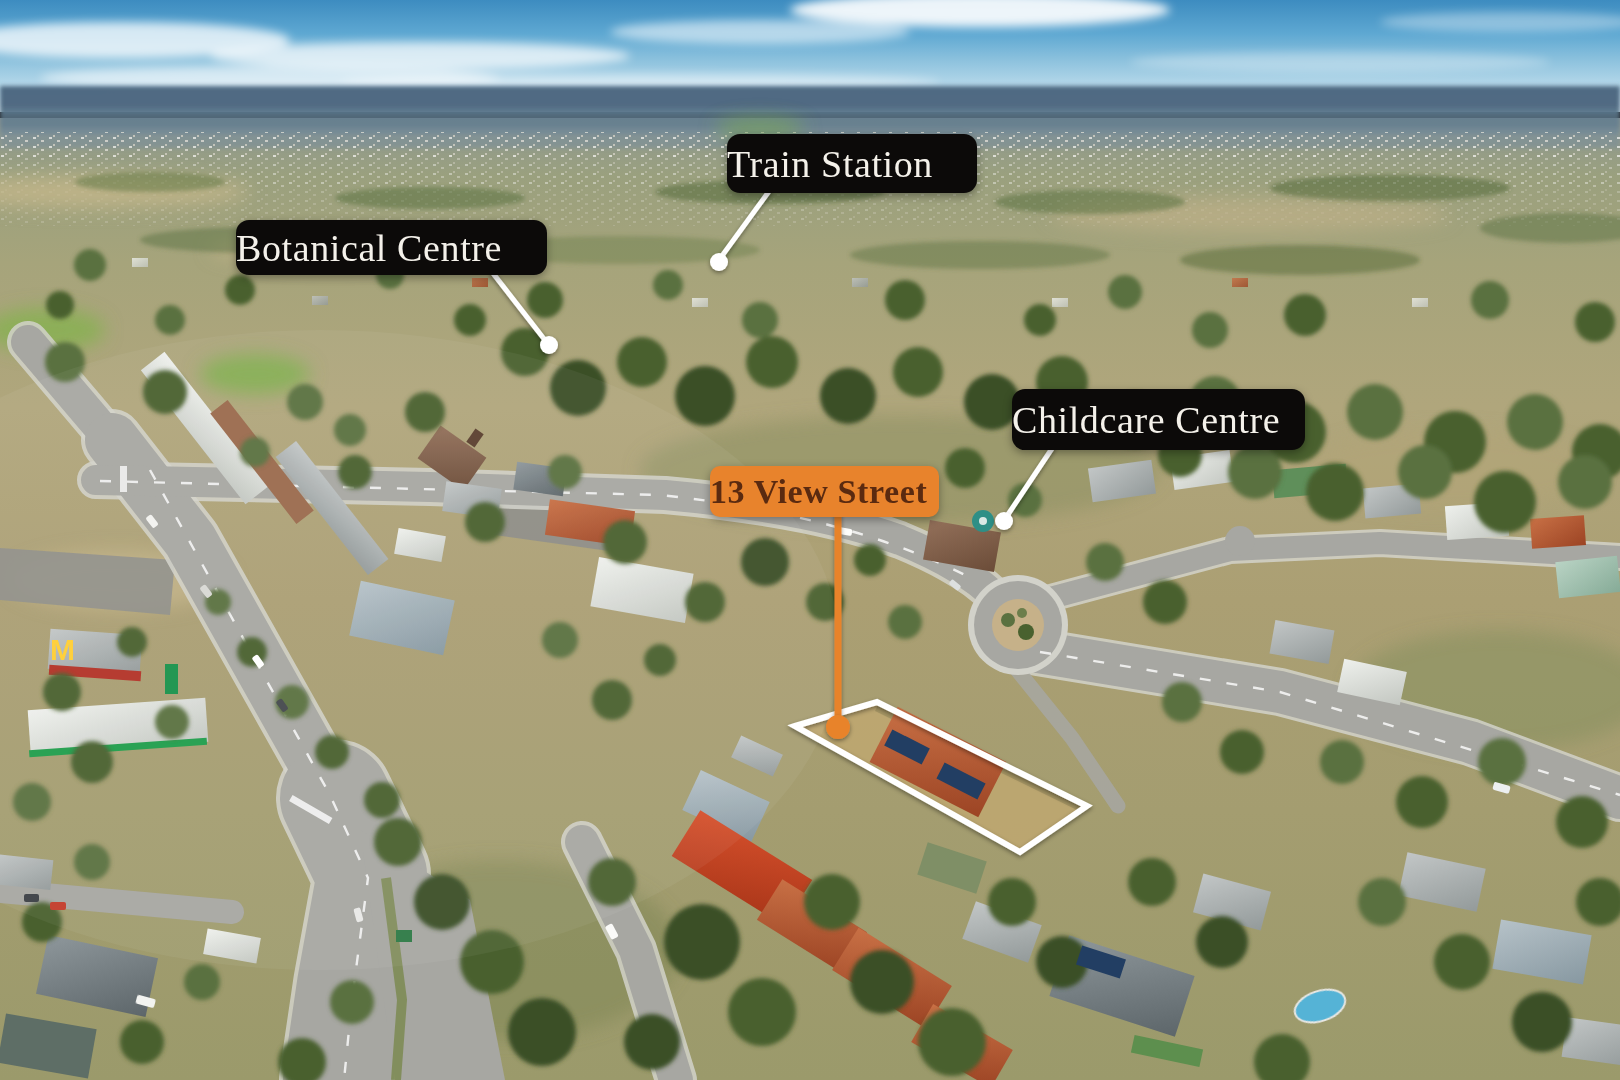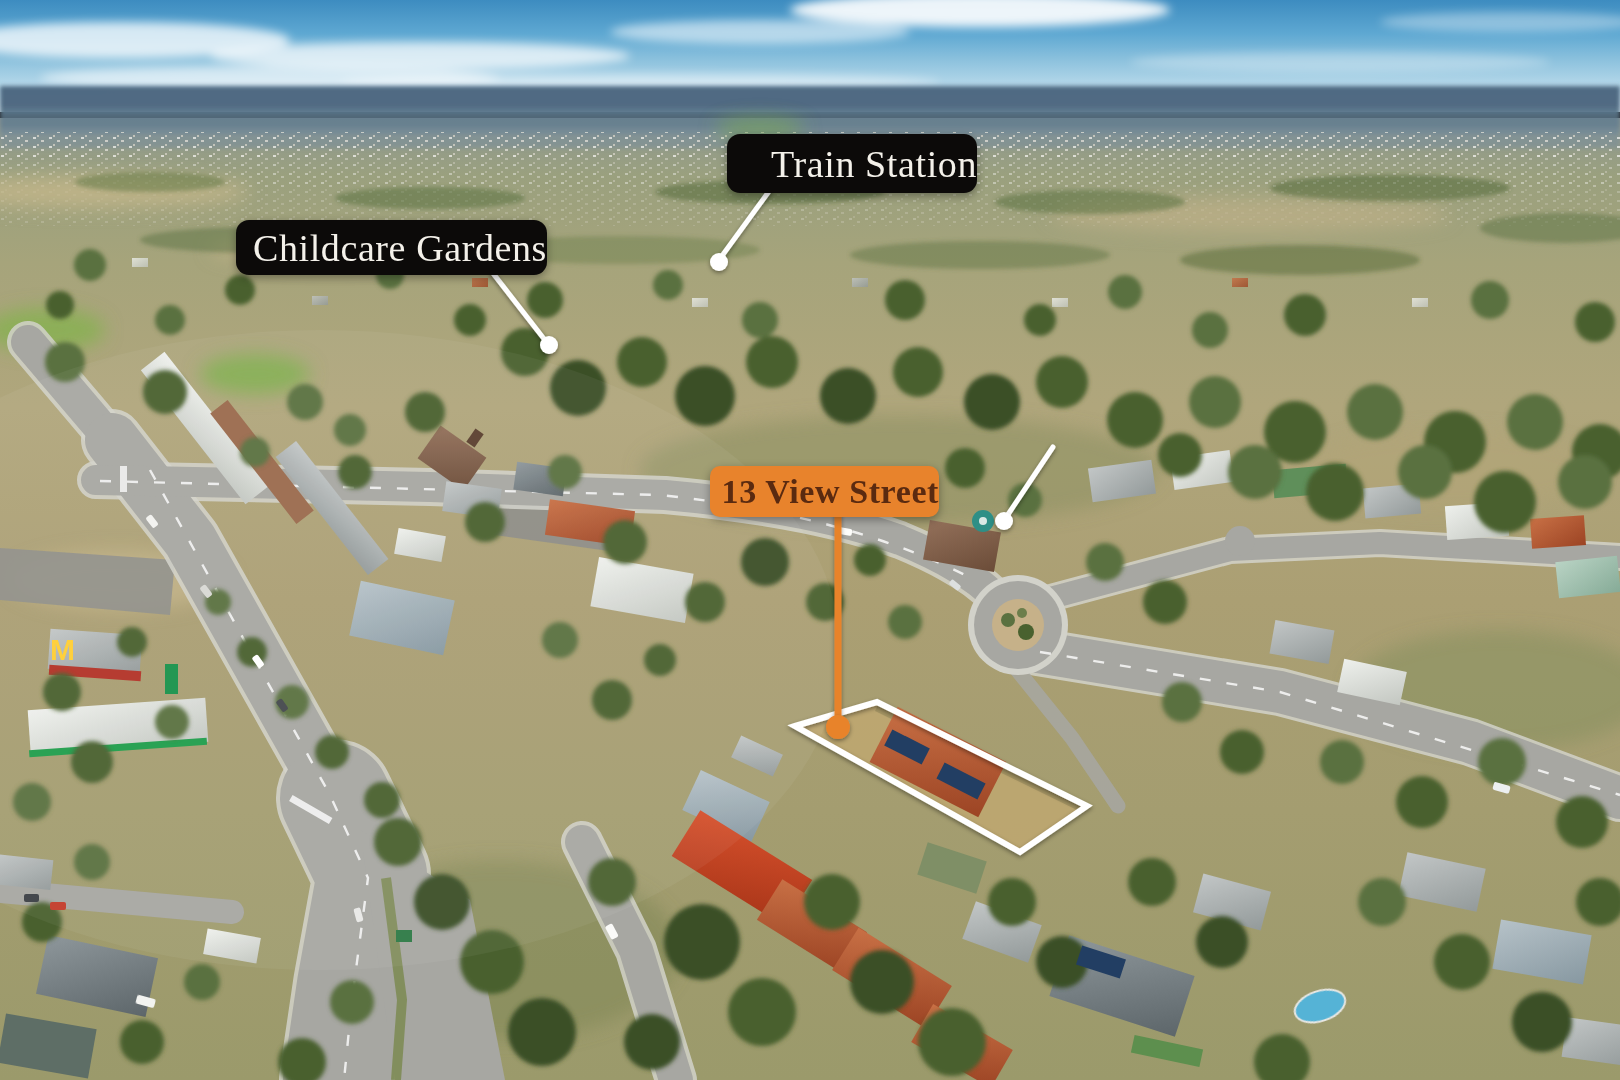"Train Station" .map-label { justify-content: flex-end -> flex-start }
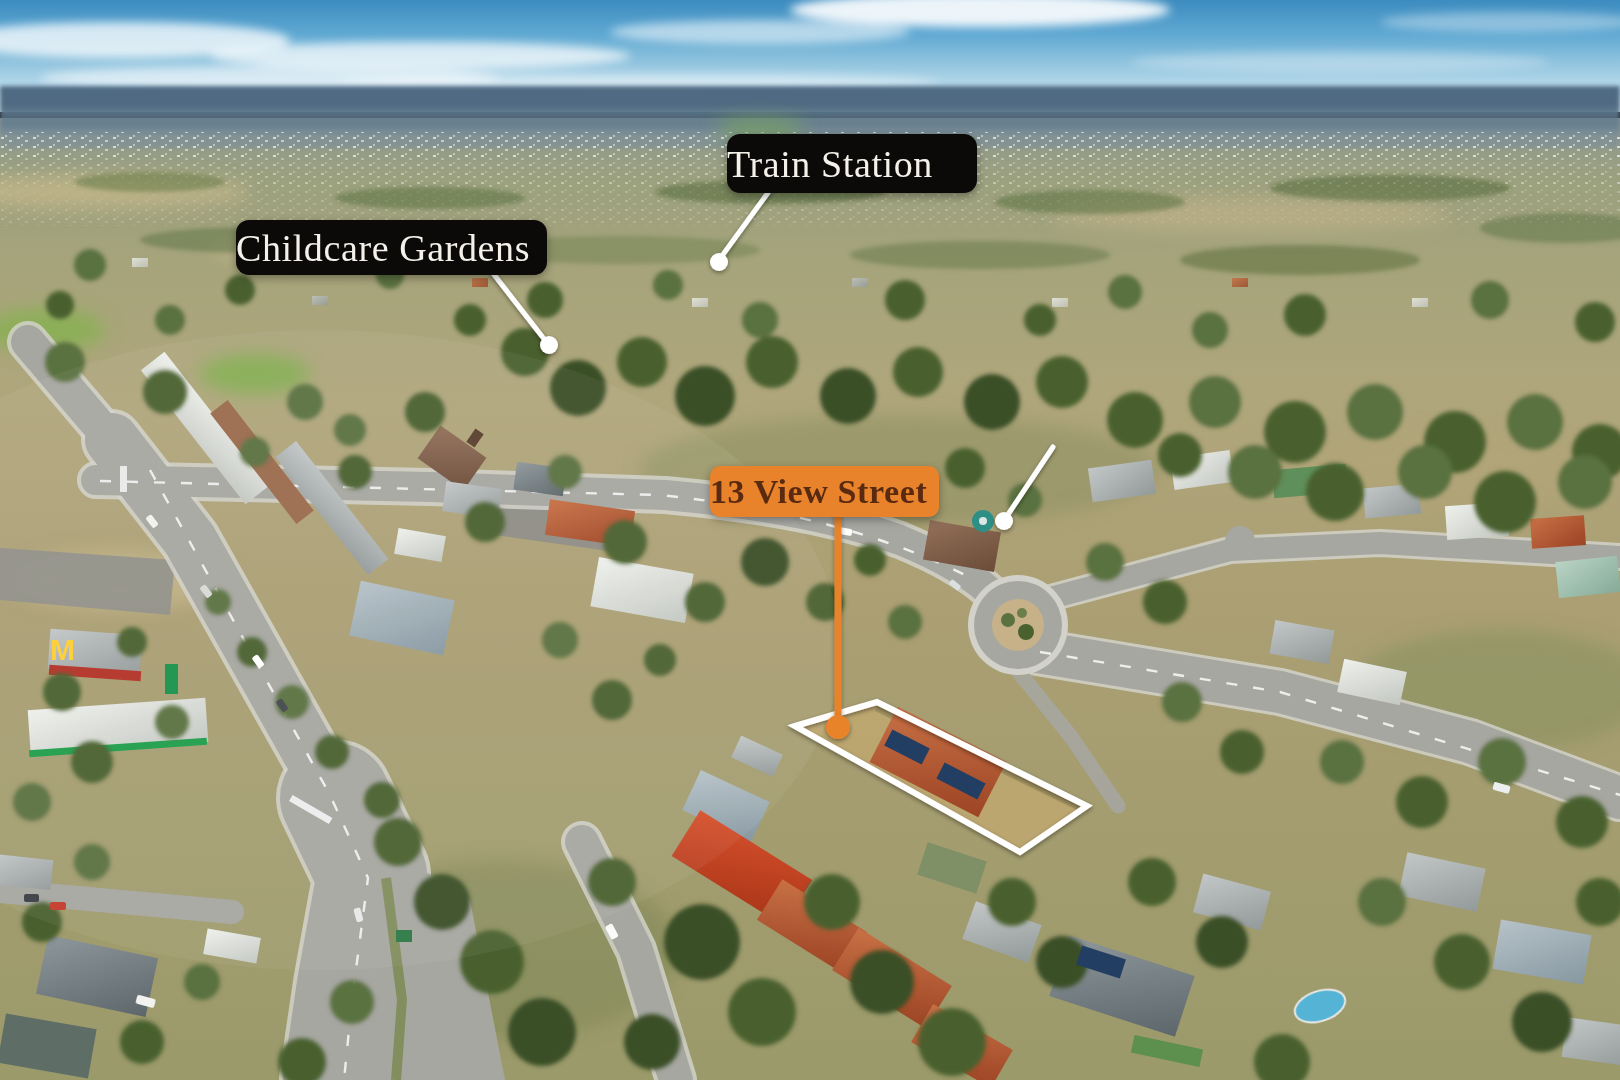"Childcare Gardens" span { text: Childcare Gardens -> Botanical Centre }
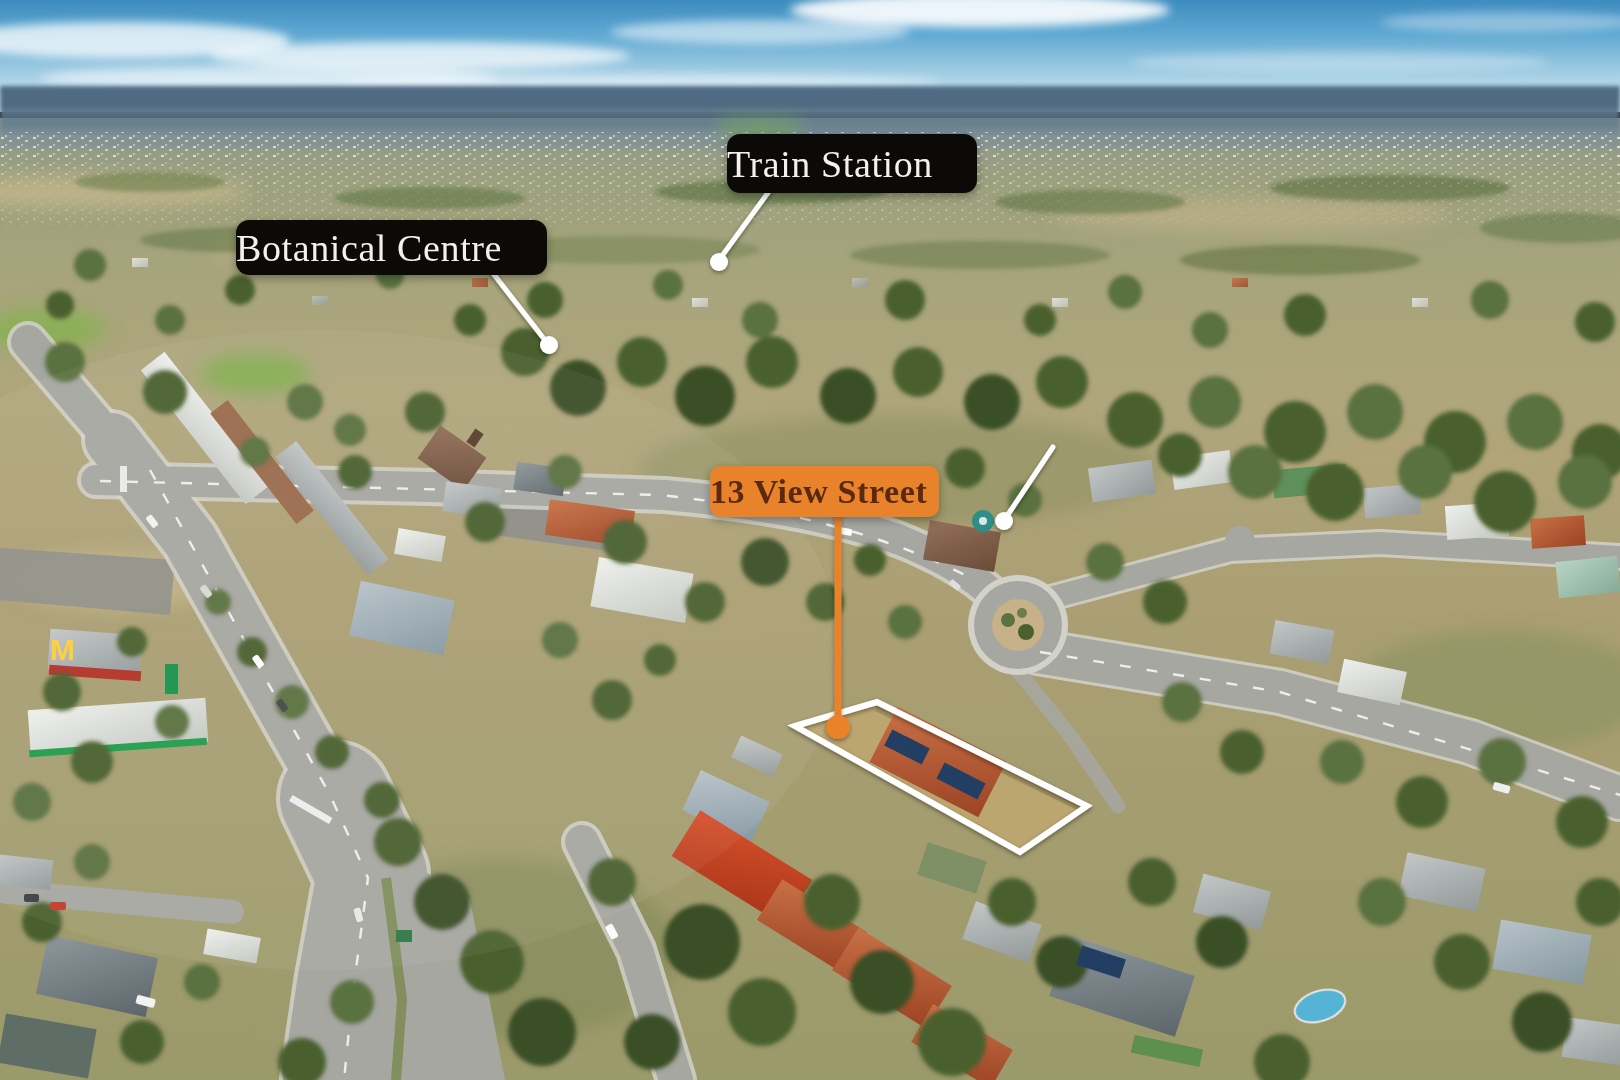"Childcare Centre" div.map-label { html: none -> <div> <span>Childcare Centre</span> </div> }
